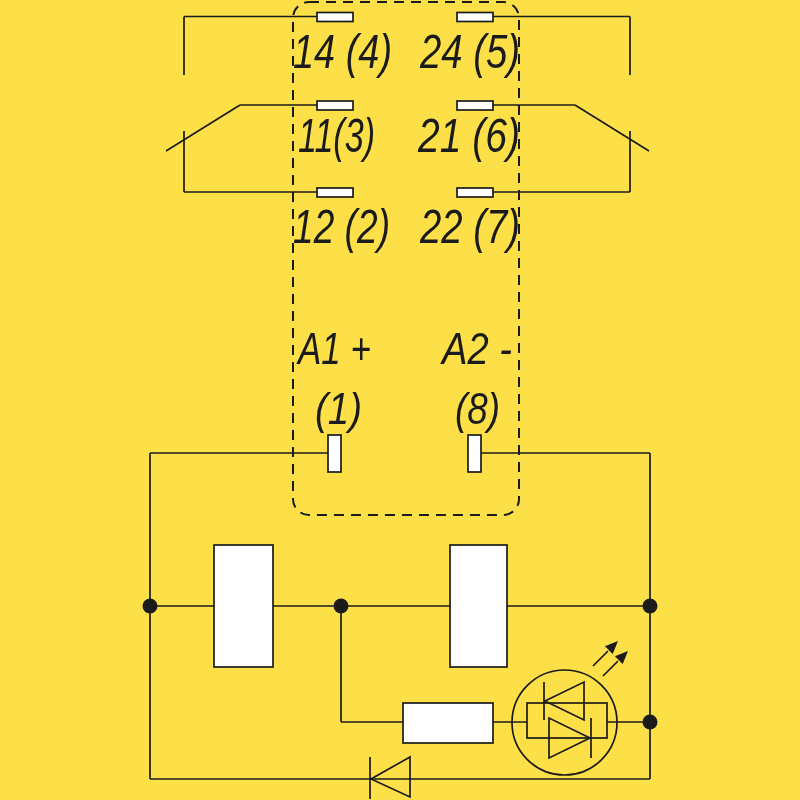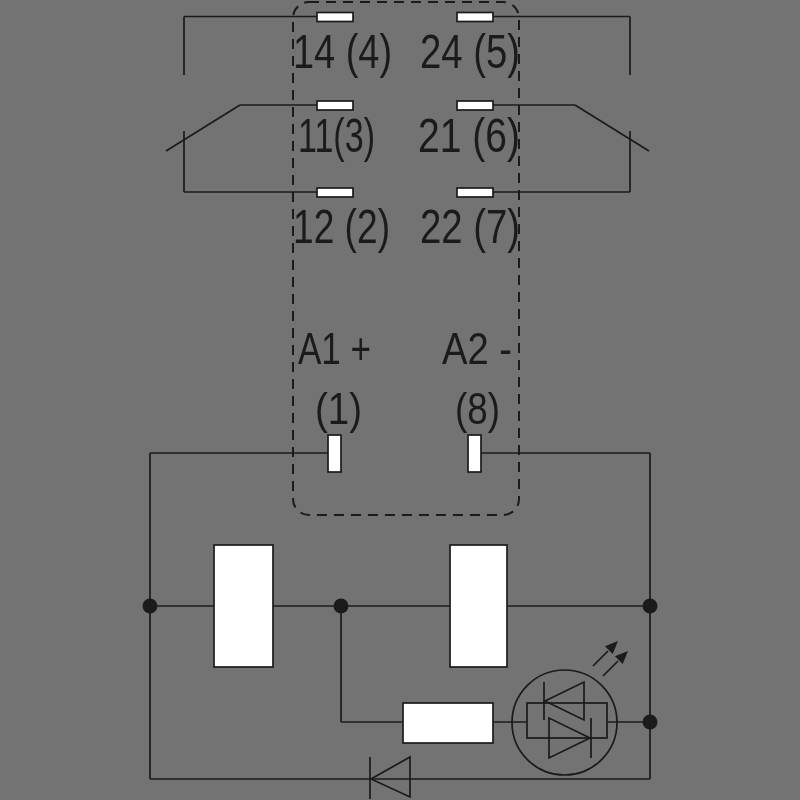"14 (4)" .canvas { background: #737373 -> #fde047; font-style: none -> italic }
